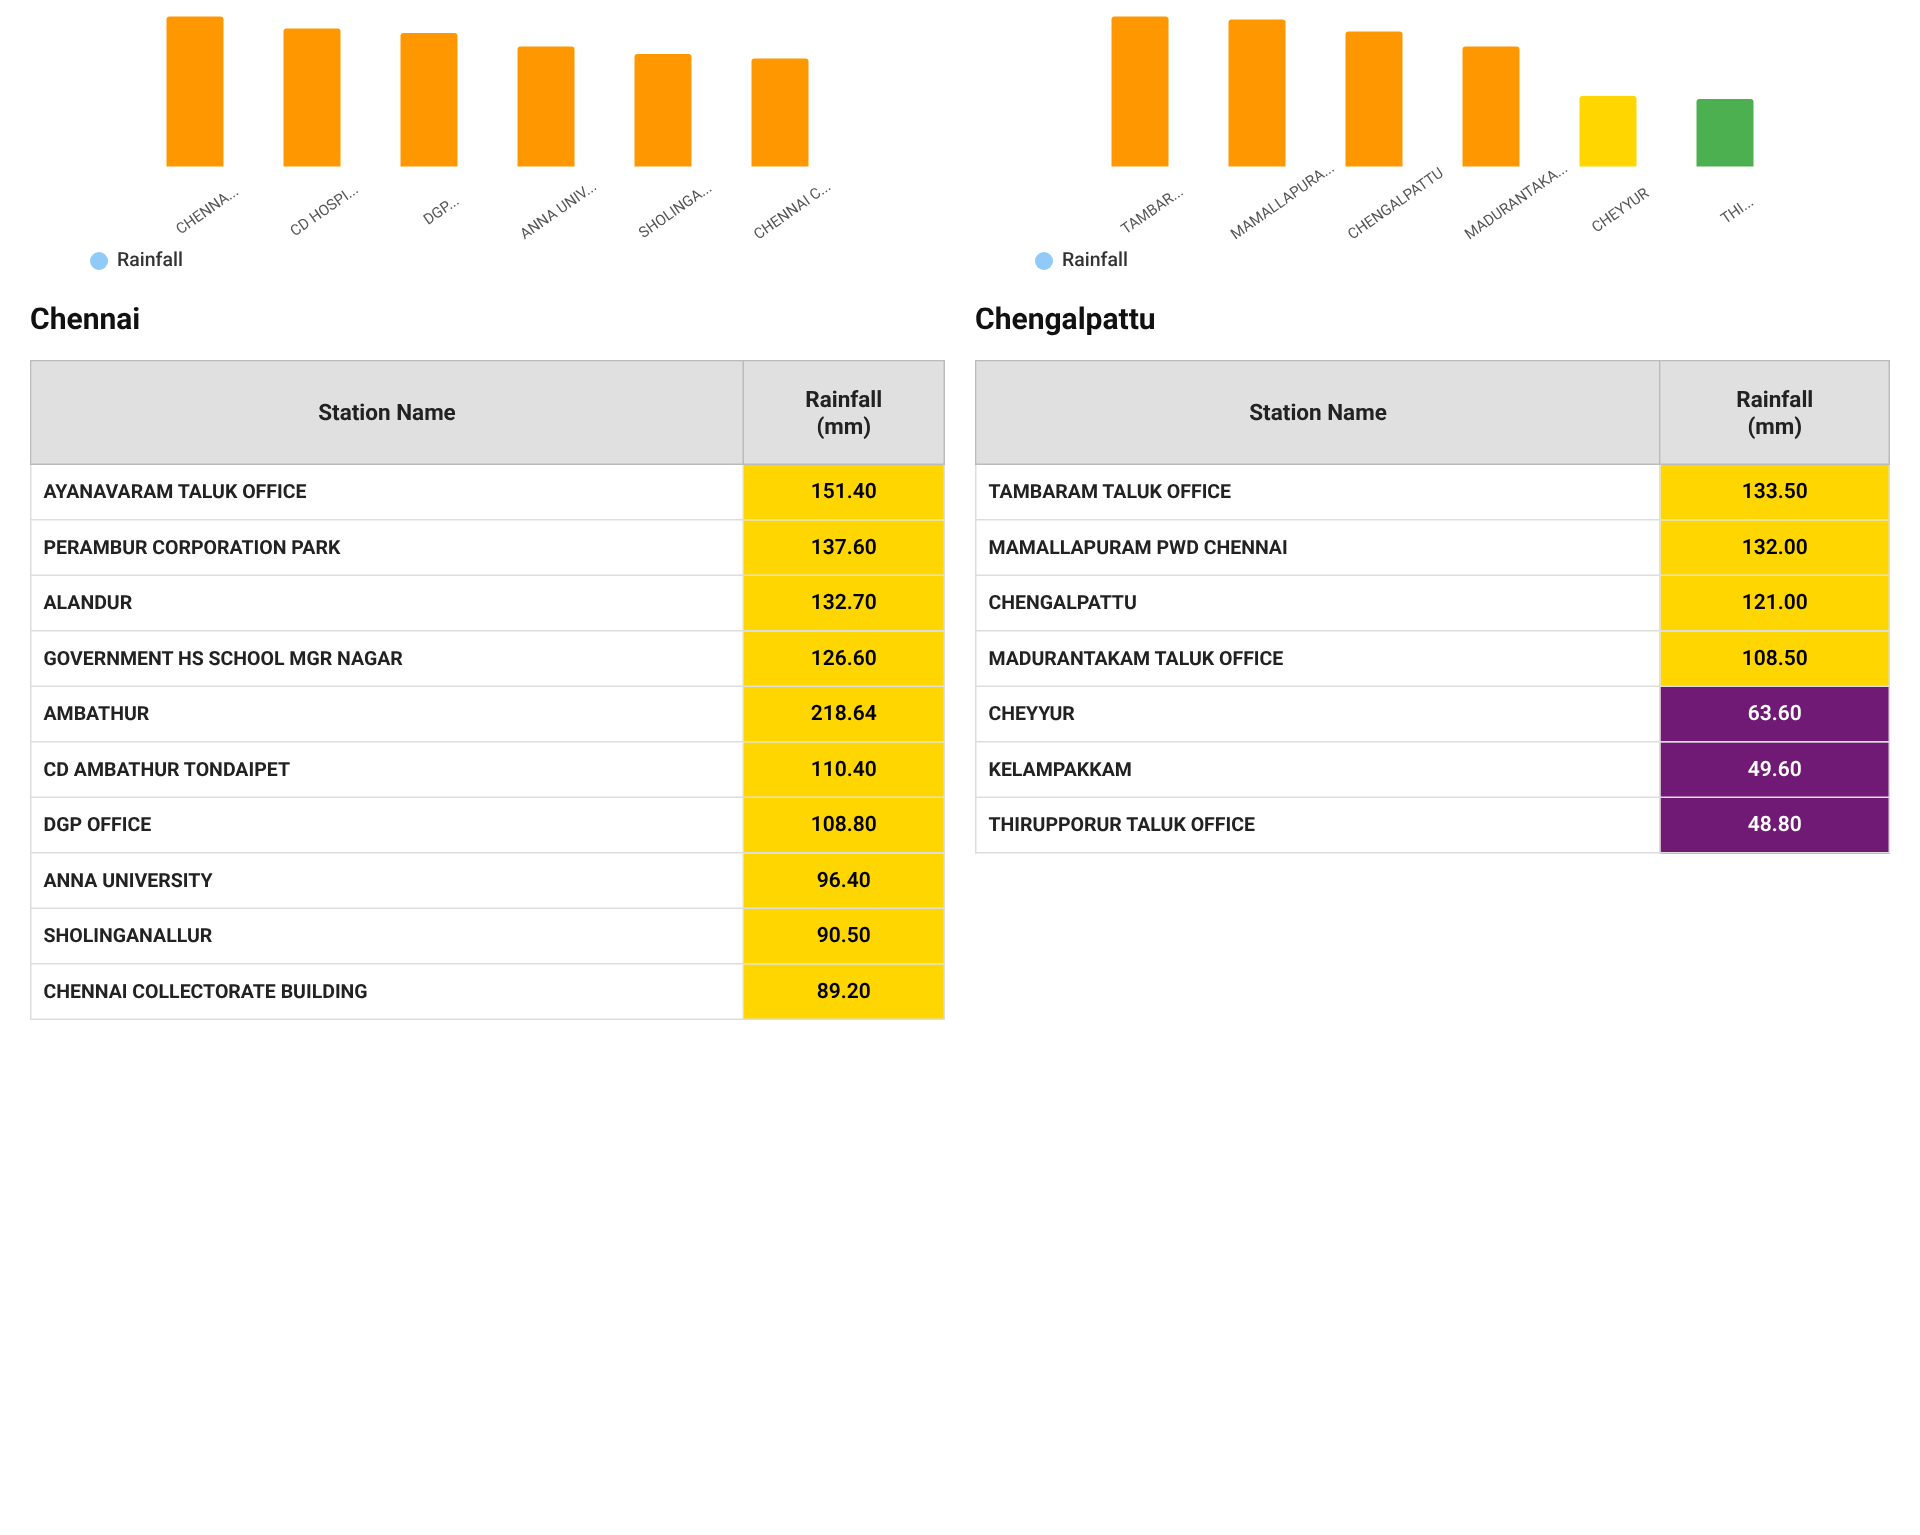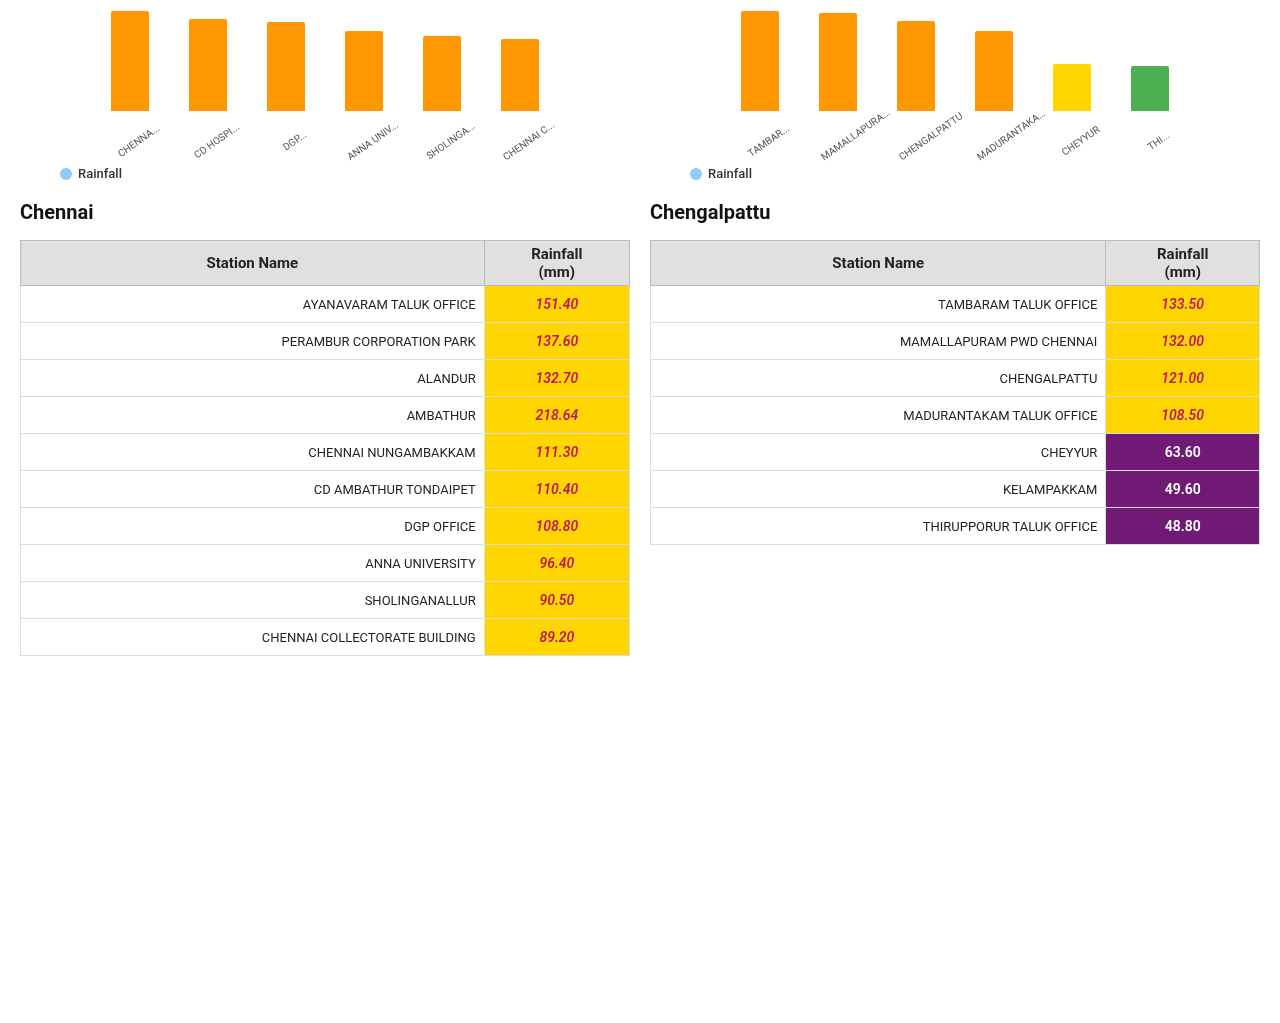"Station Name" thead th { padding: 4px 10px -> 16px 10px }
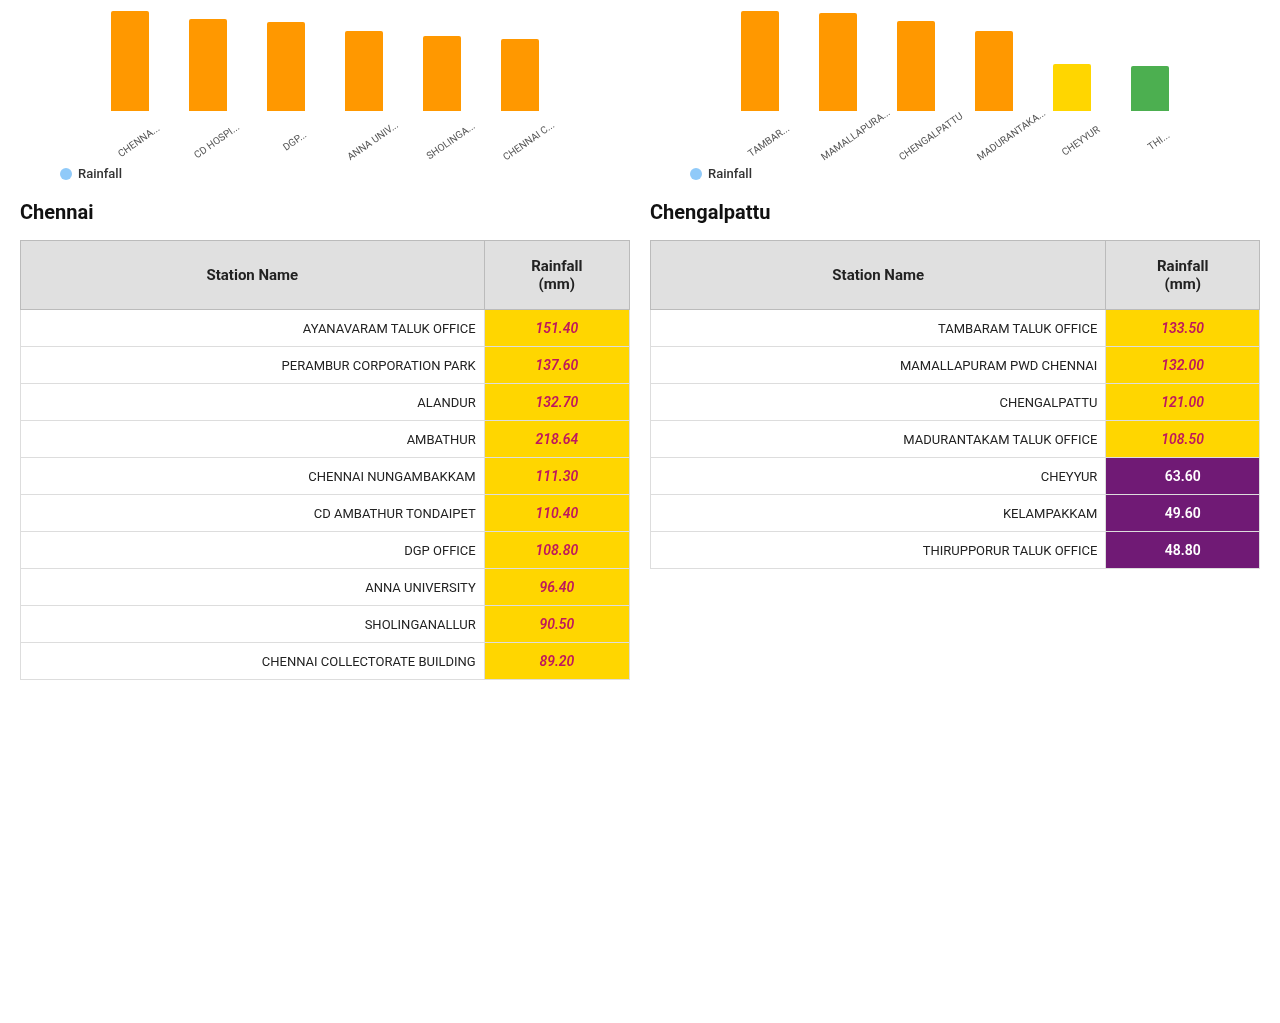"AYANAVARAM TALUK OFFICE" tbody td.station-name { font-weight: none -> bold; text-align: right -> left }
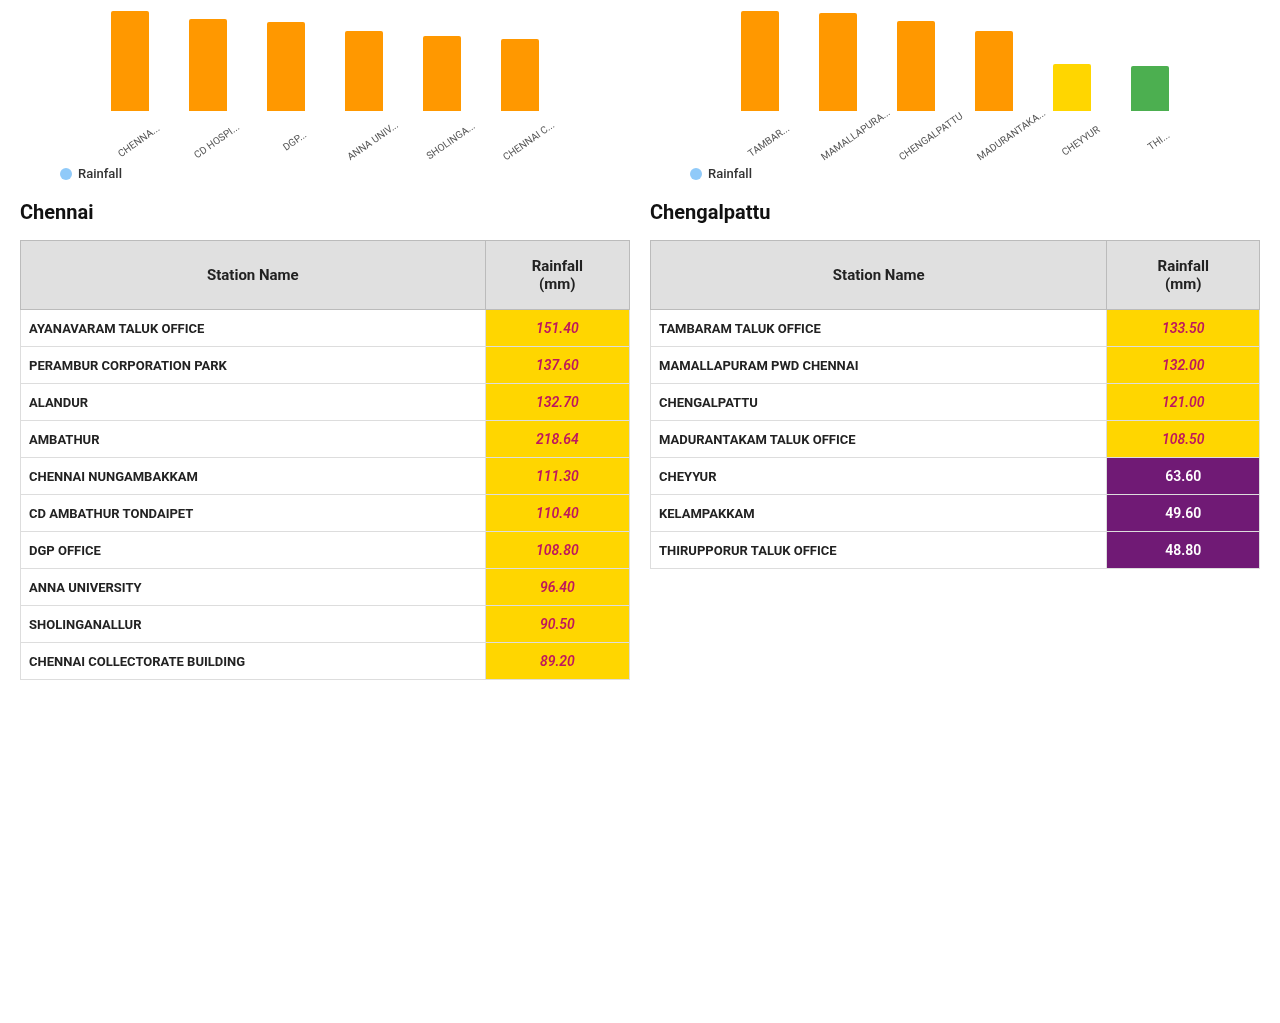"151.40" .color-yellow { color: #be185d -> #000000; font-style: italic -> none }
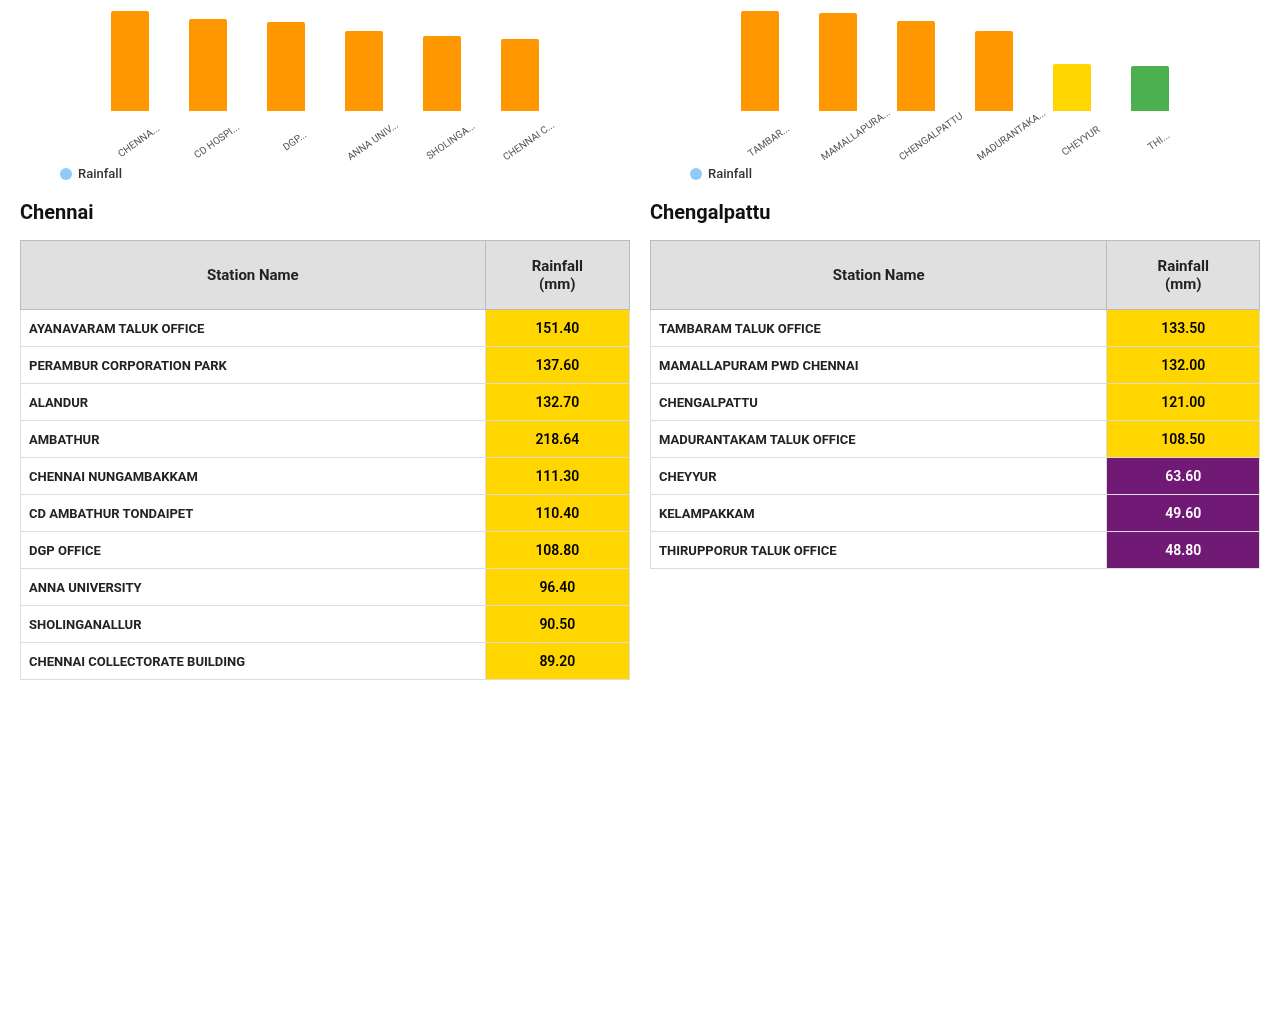"GOVERNMENT HS SCHOOL MGR NAGAR" tr { html: none -> <tr> <td>GOVERNMENT HS SCHOOL MGR NAGAR</td> <td>126.60</td> </tr> }
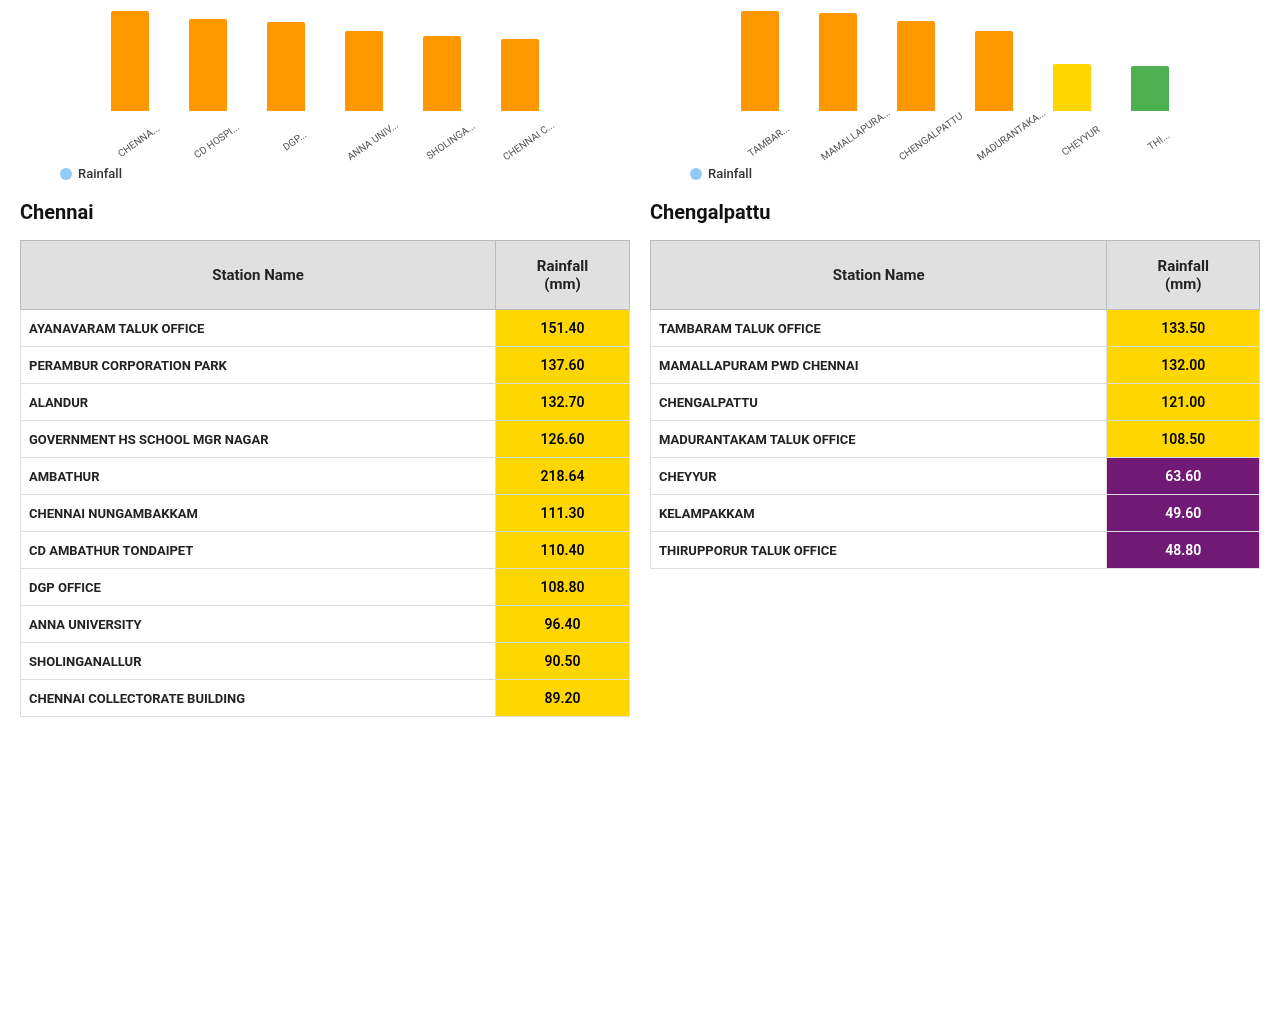"CHENNAI NUNGAMBAKKAM" tr { html: <tr> <td>CHENNAI NUNGAMBAKKAM</td> <td>111.30</td> </tr> -> none }
